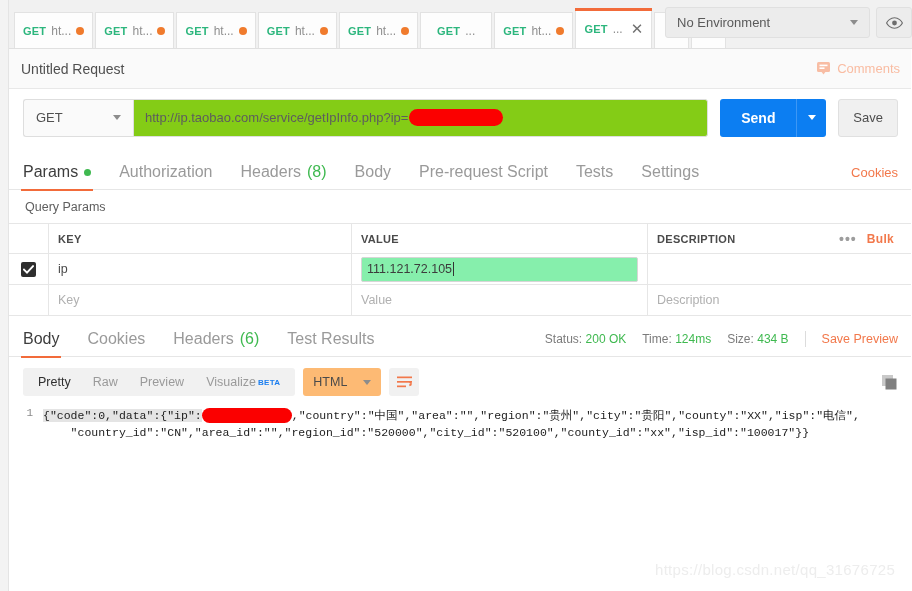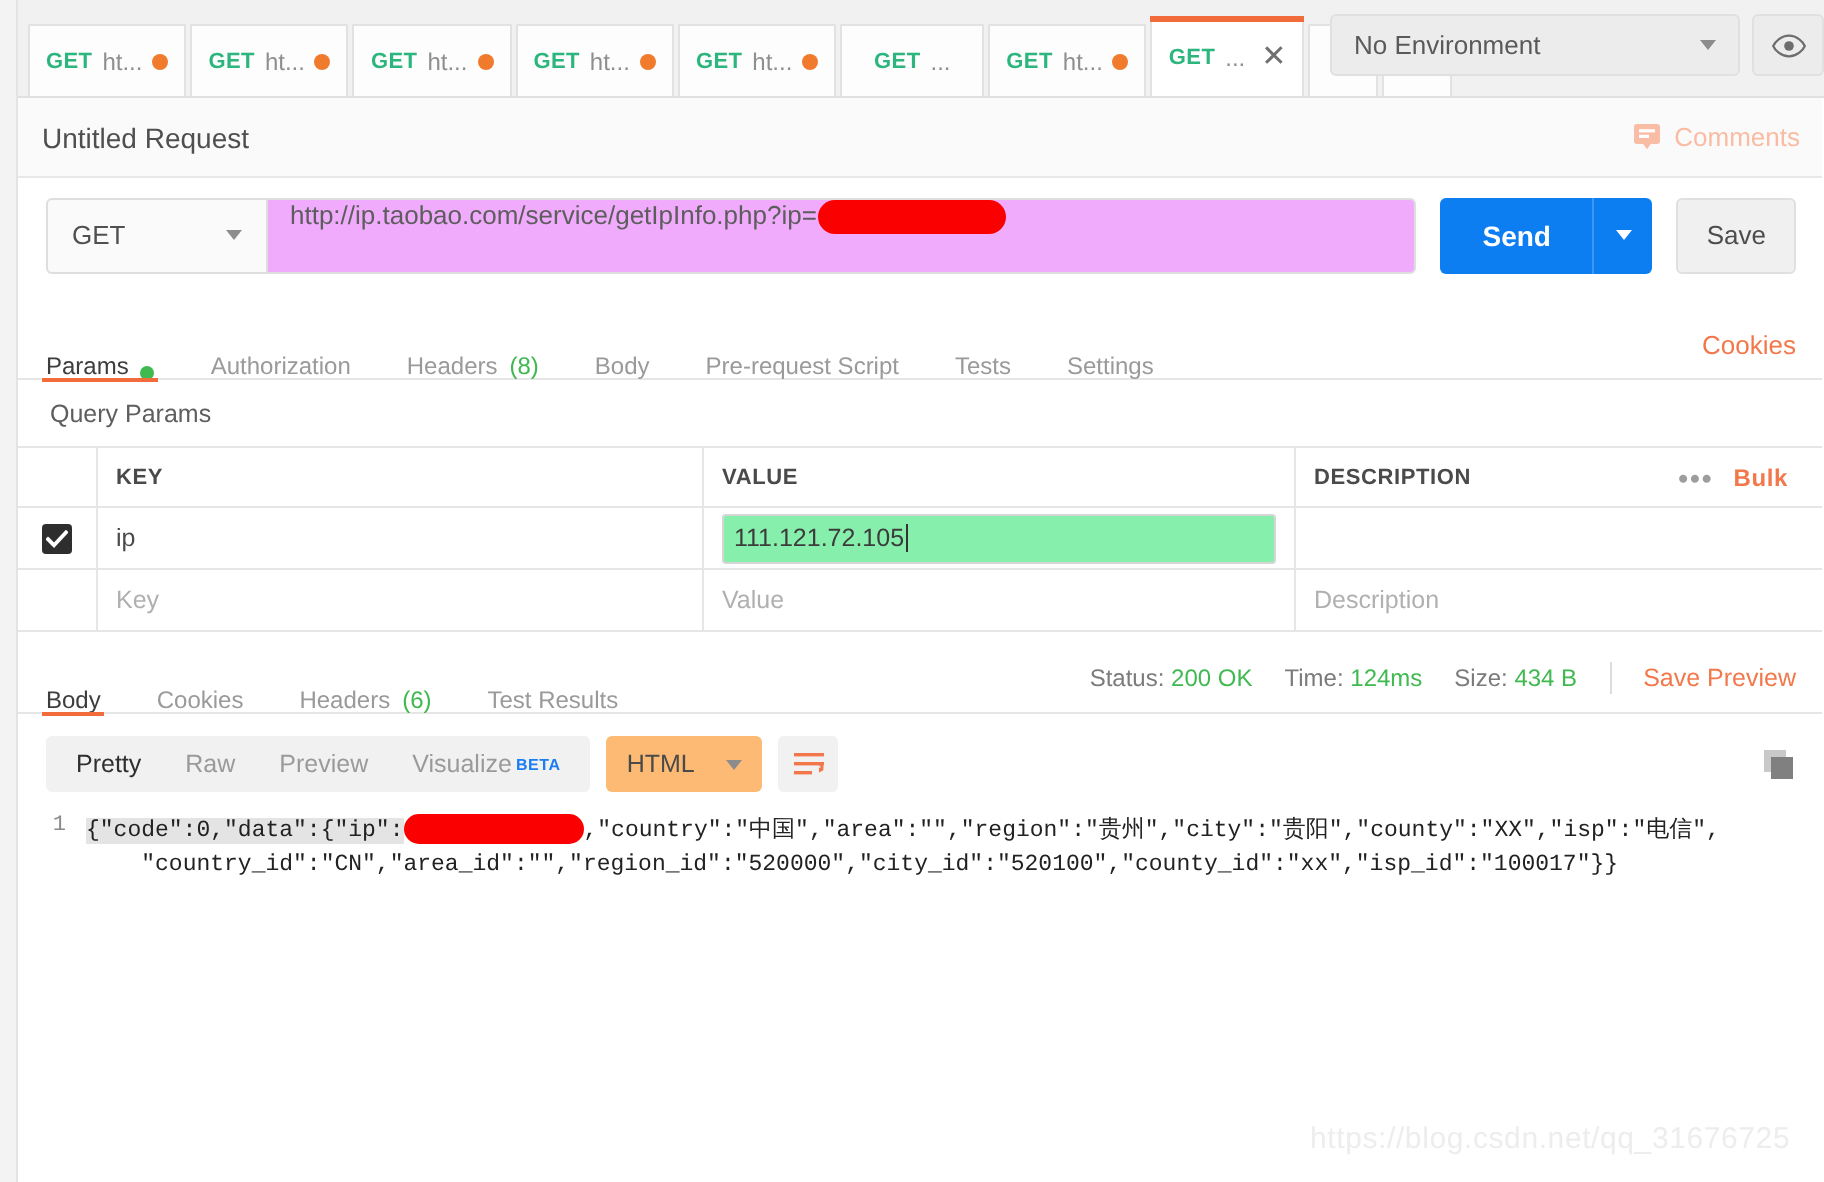"http://ip.taobao.com/service/getIpInfo.p" .url-box { align-items: flex-start -> center; background: #f0abfc -> #84cc16 }
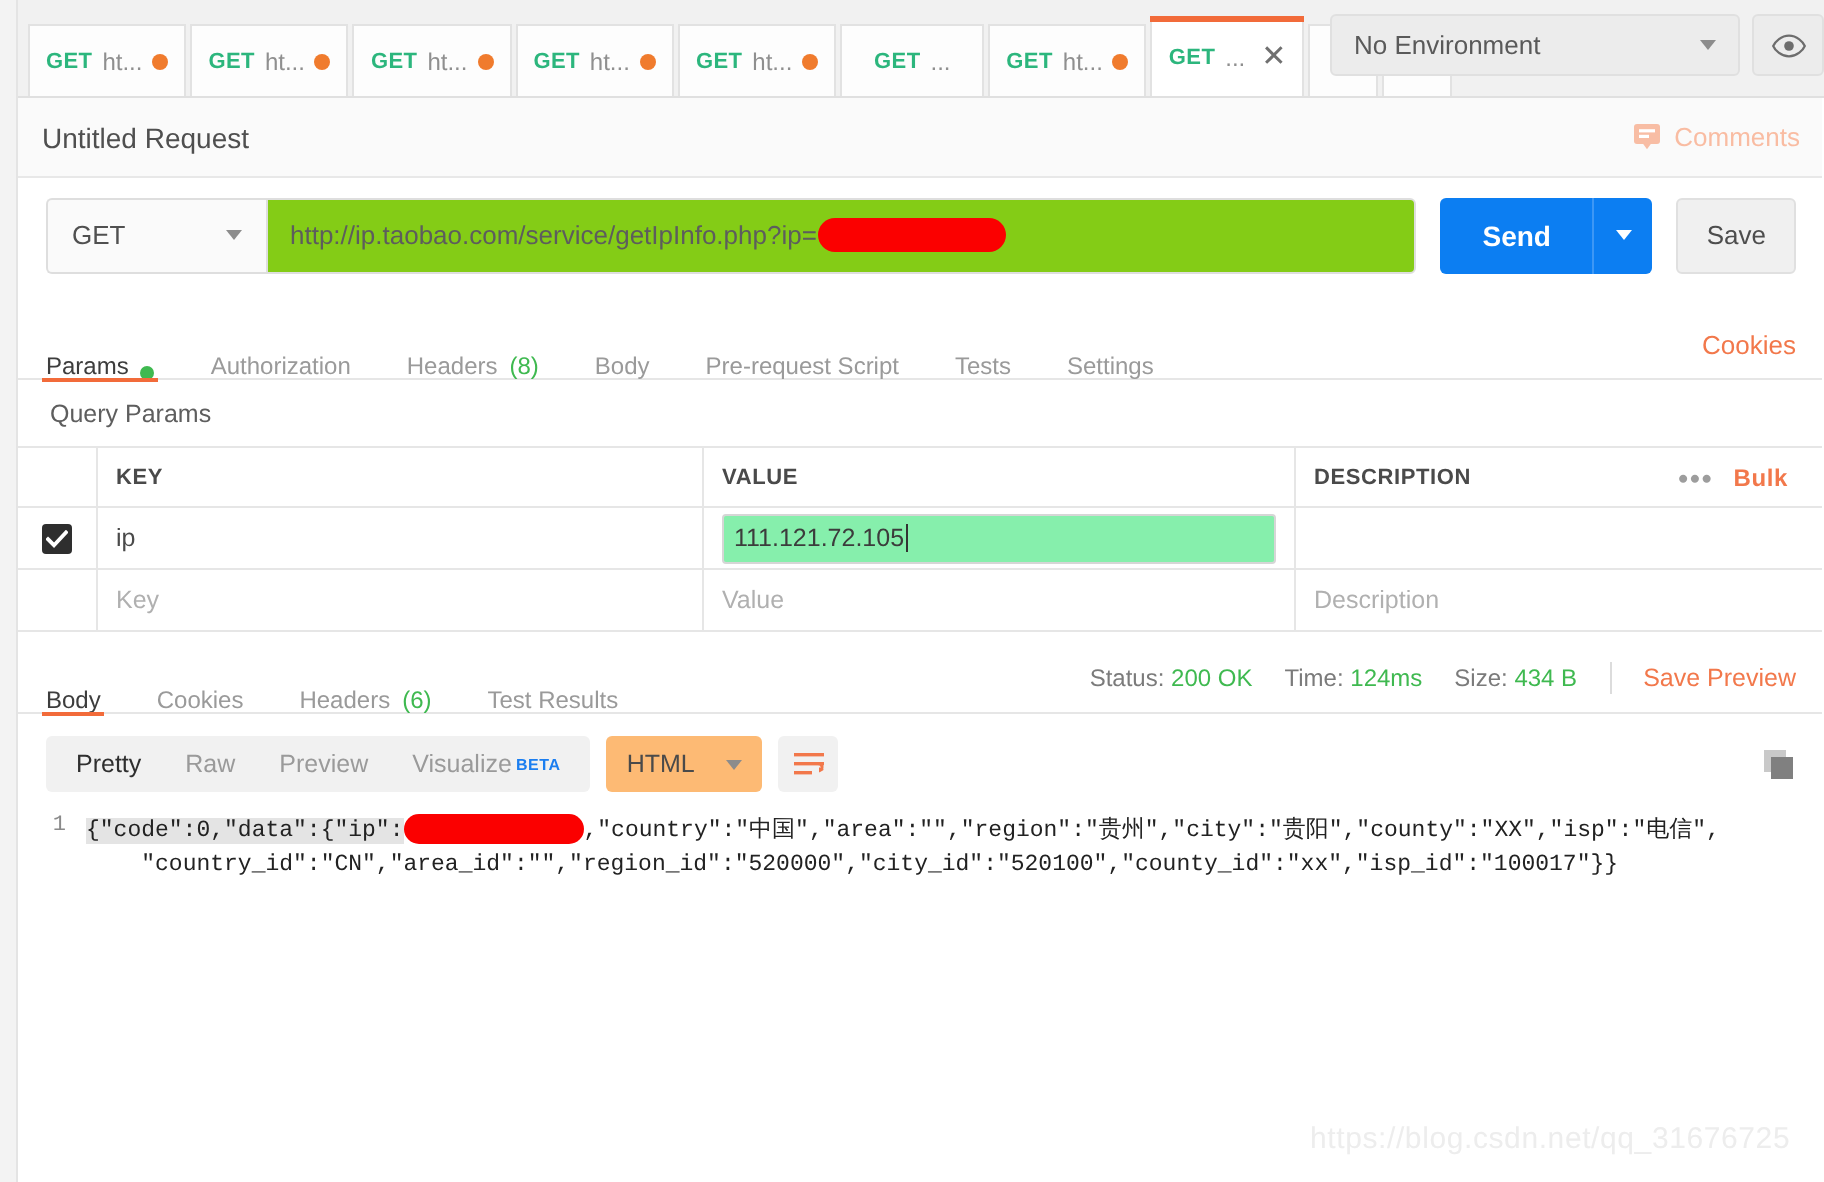"Params" .rtab { align-items: flex-end -> center; font-size: 12px -> 16px }
